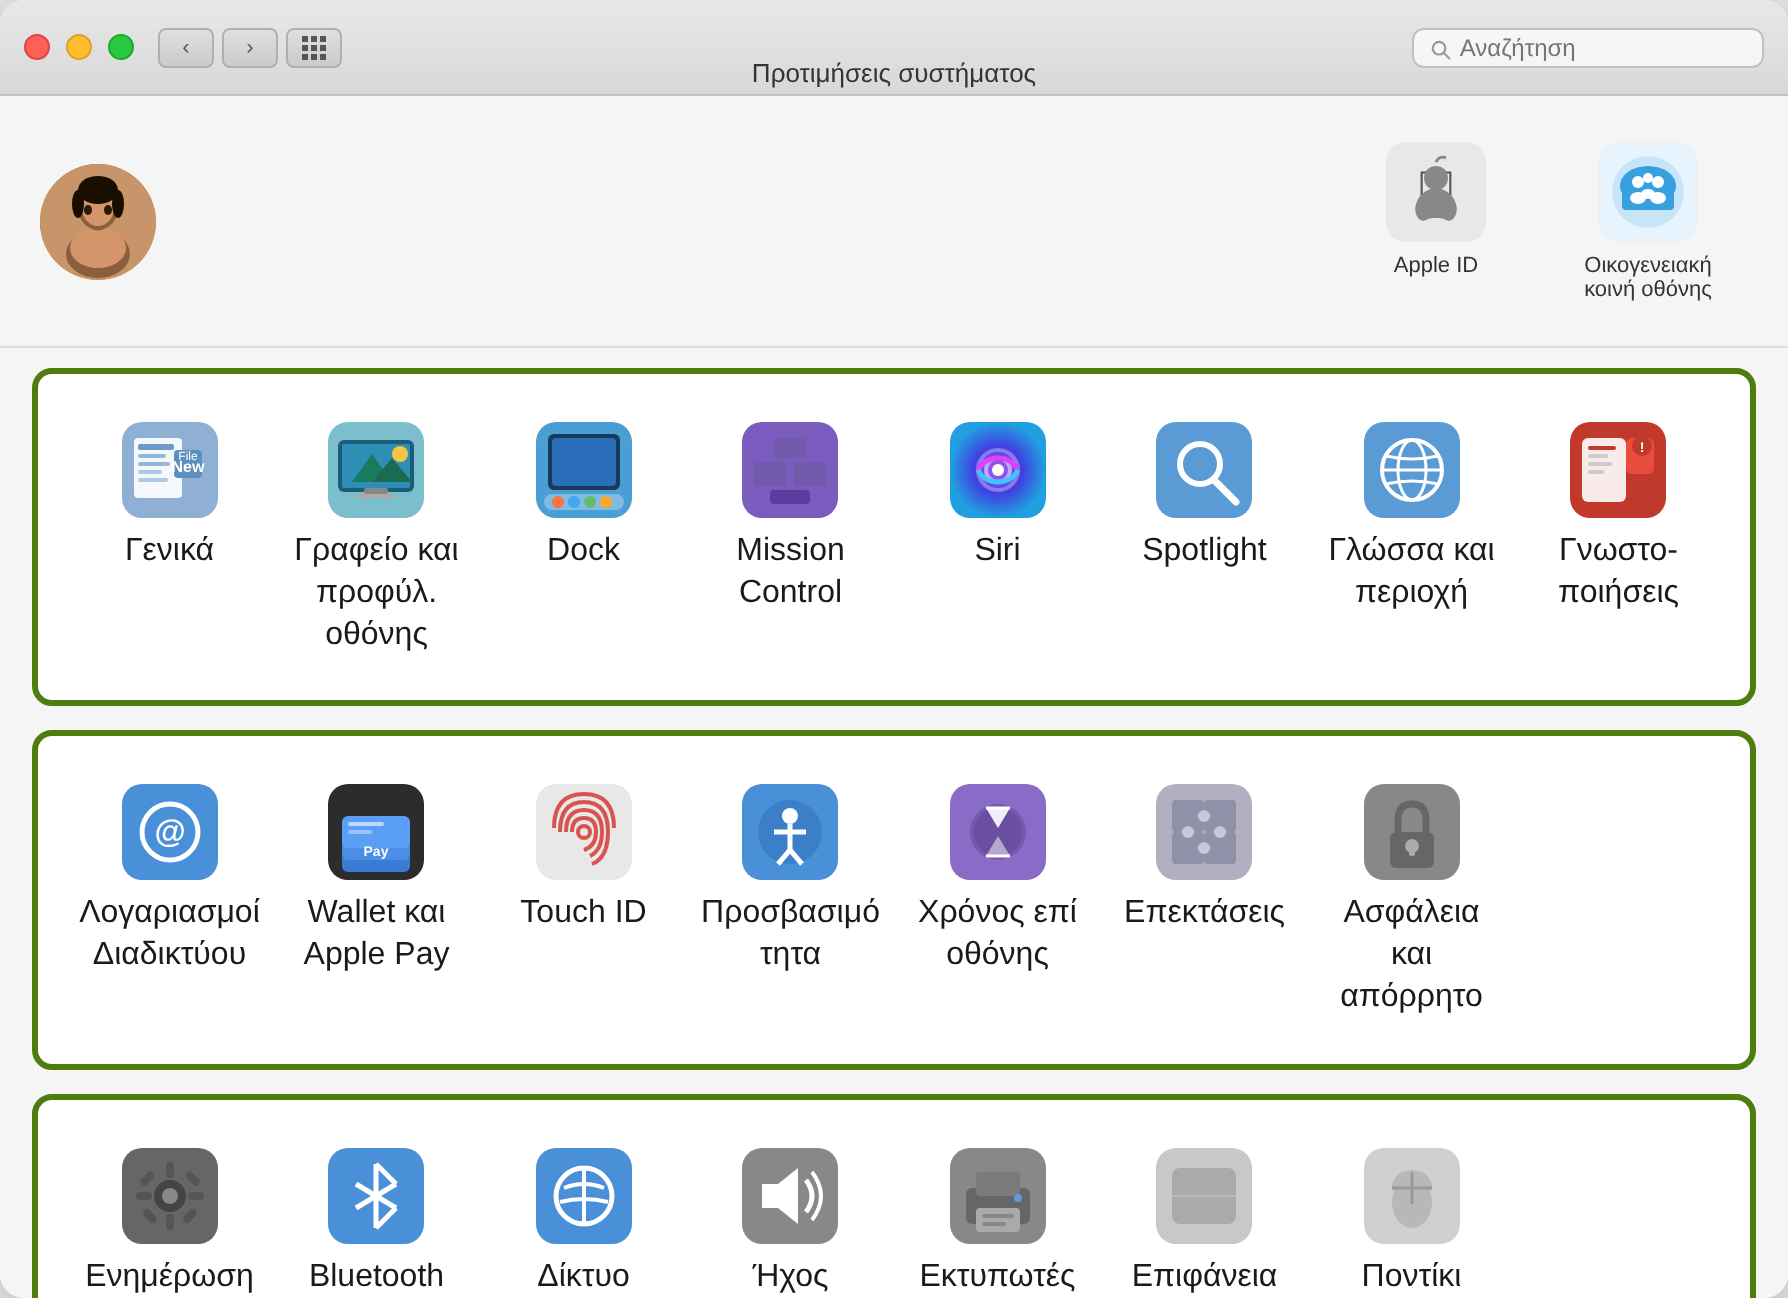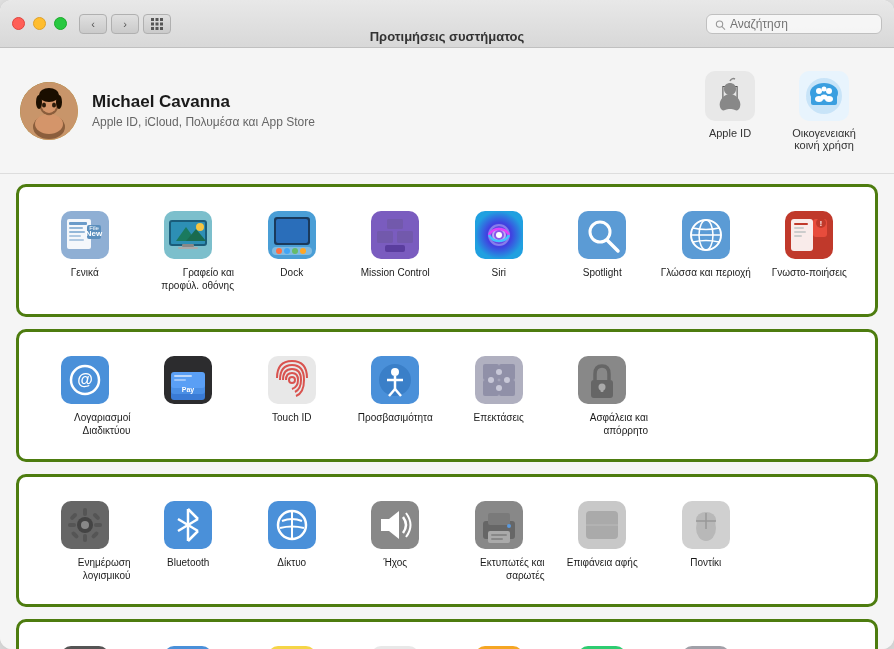"Προτιμήσεις συστήματος" .titlebar-title { font-weight: 700 -> 400 }
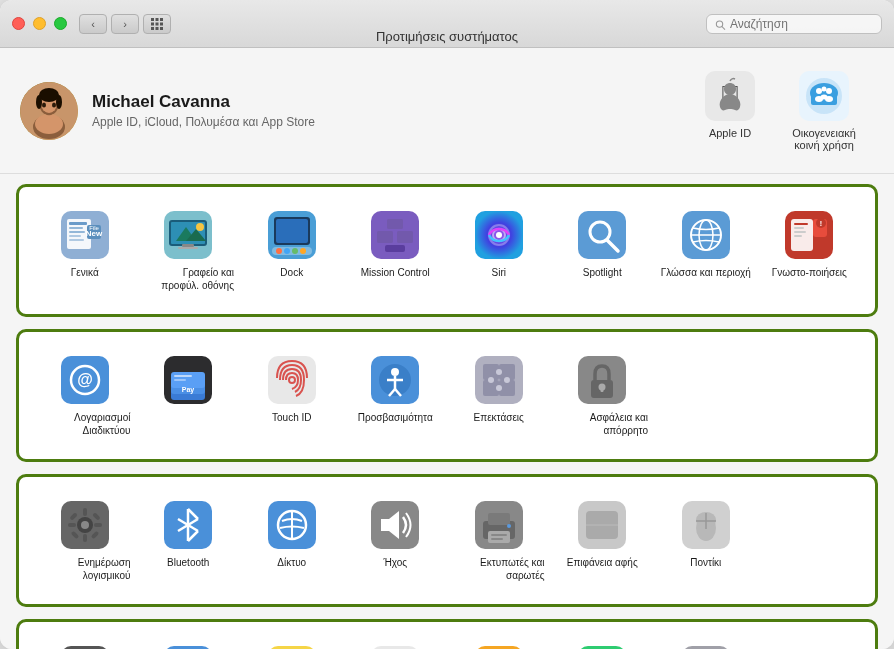"Michael Cavanna" div { html: <div> <div>Michael Cavanna</div> <div>Apple ID, iCloud, Πολυμέσα και App Store</div> </div> -> none }
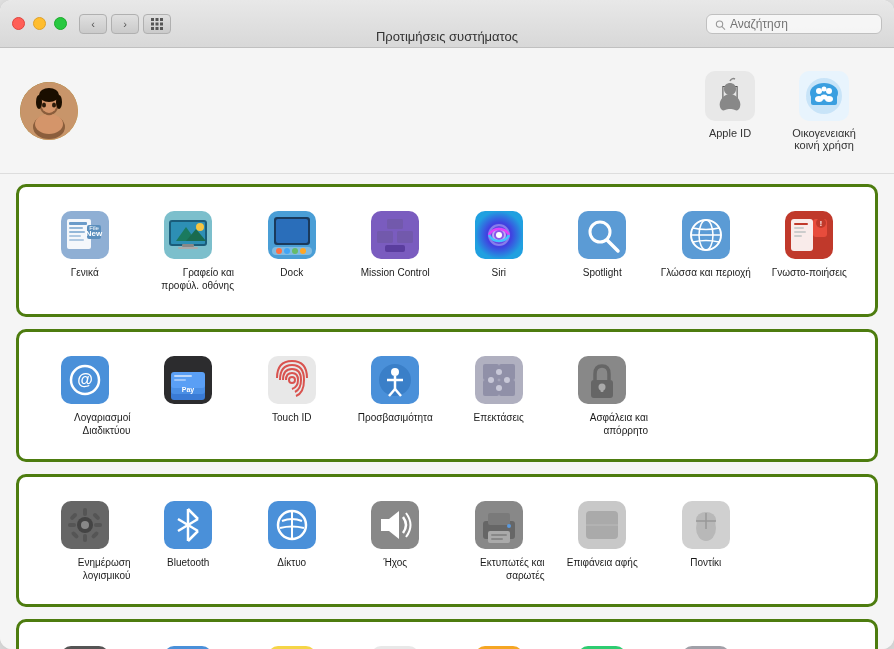"Apple ID" .profile-right { gap: 8px -> 20px }
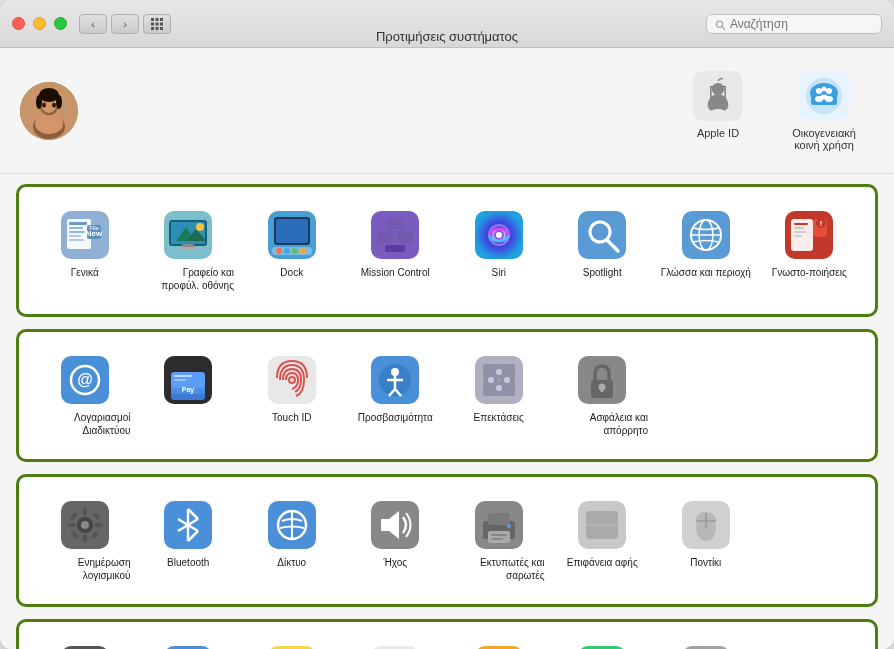"Οικογενειακή κοινή χρήση" div.profile-icon-label { text: χρήση -> οθόνης }
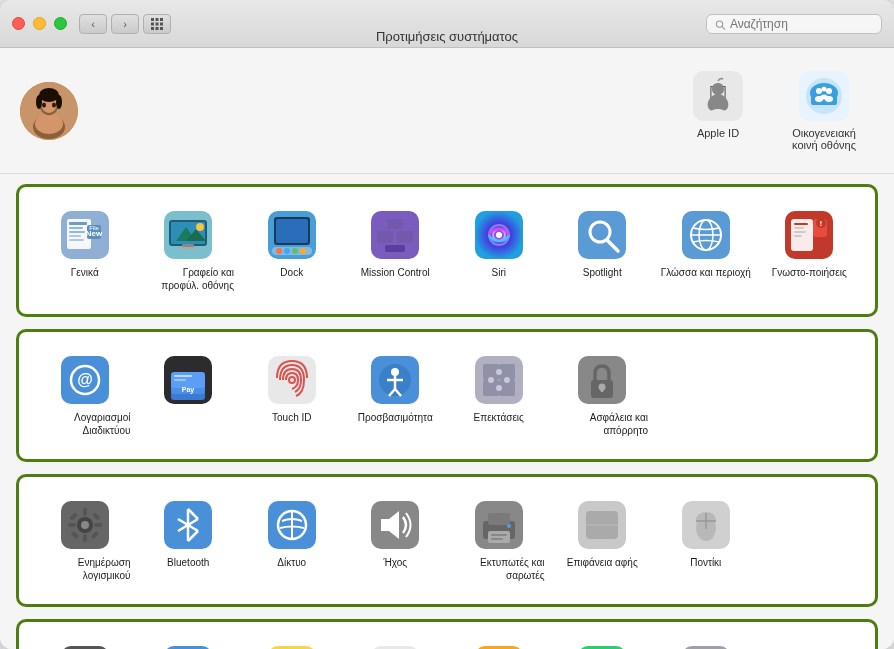"Γενικά" .icon-label { font-size: 10px -> 16px; text-align: right -> center }
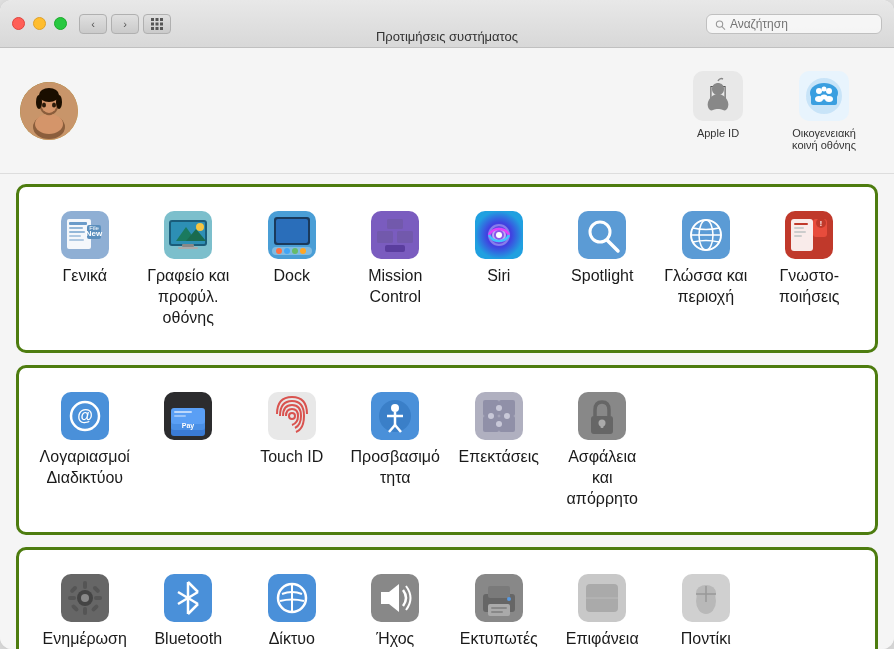"Wallet και Apple Pay" div.icon-label { html: none -> <div>Wallet και Apple Pay</div> }
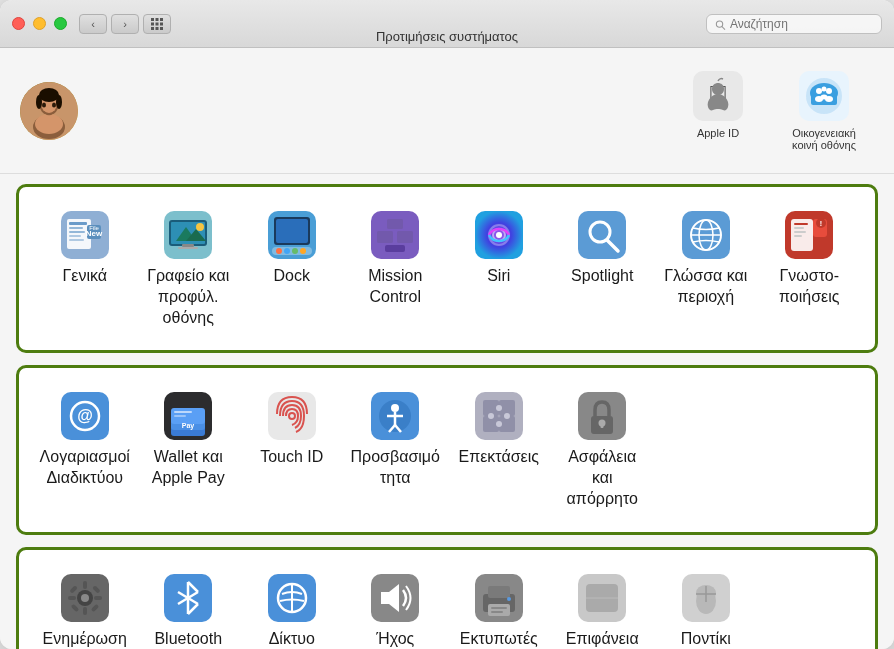"Χρόνος επί οθόνης" div.icon-item { html: none -> <div> <div> <svg> <rect></rect> <circle></circle> <circle></circle> <polygon></polygon> <polygon></polygon> <line></line> <line></line> </svg> </div> <div>Χρόνος επί οθόνης</div> </div> }
